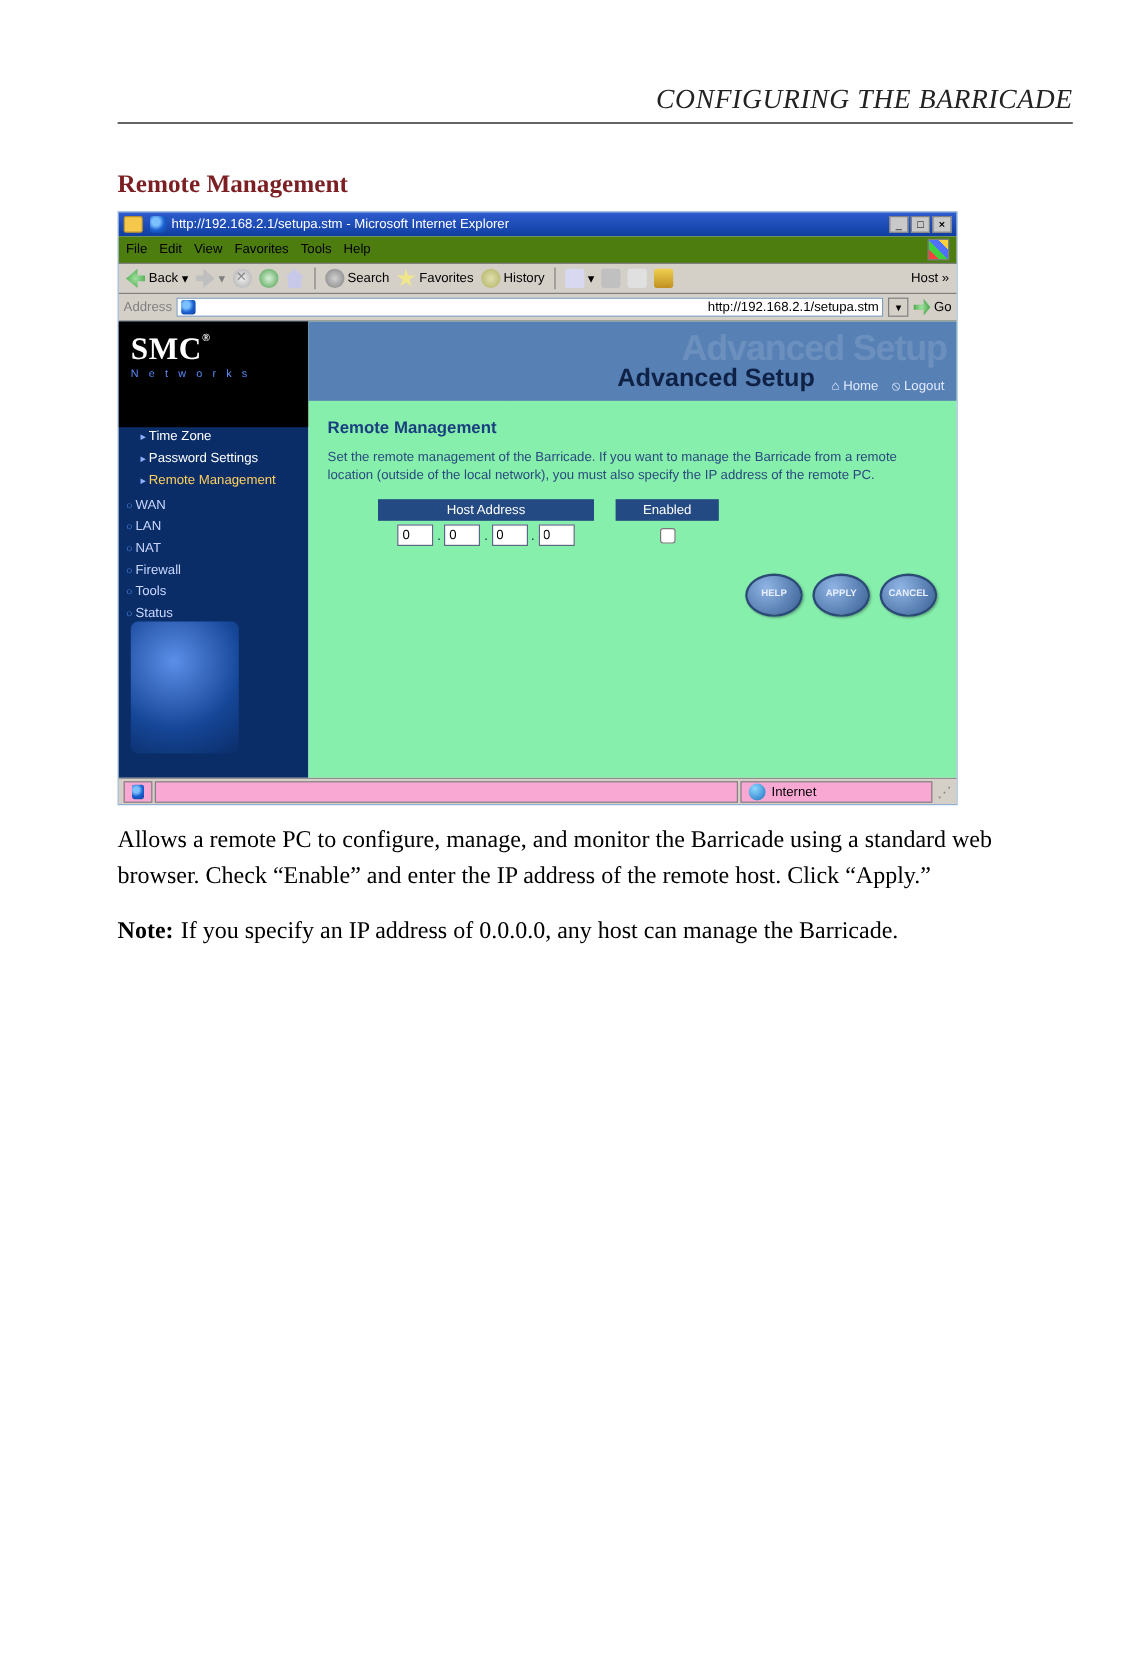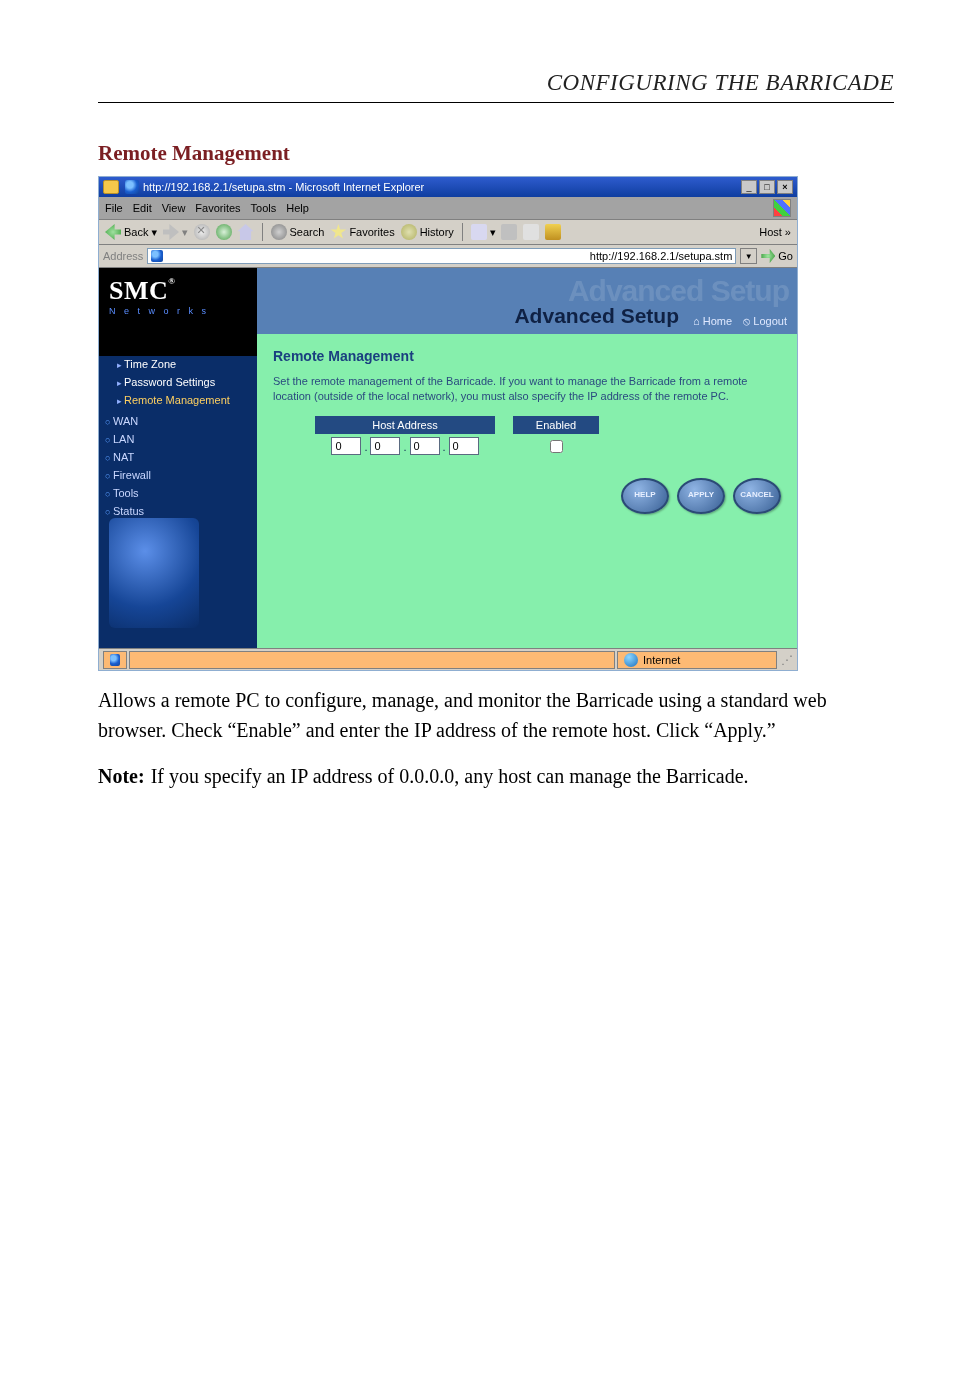"File" .menubar { background: #a3a3a3 -> #4d7c0f }
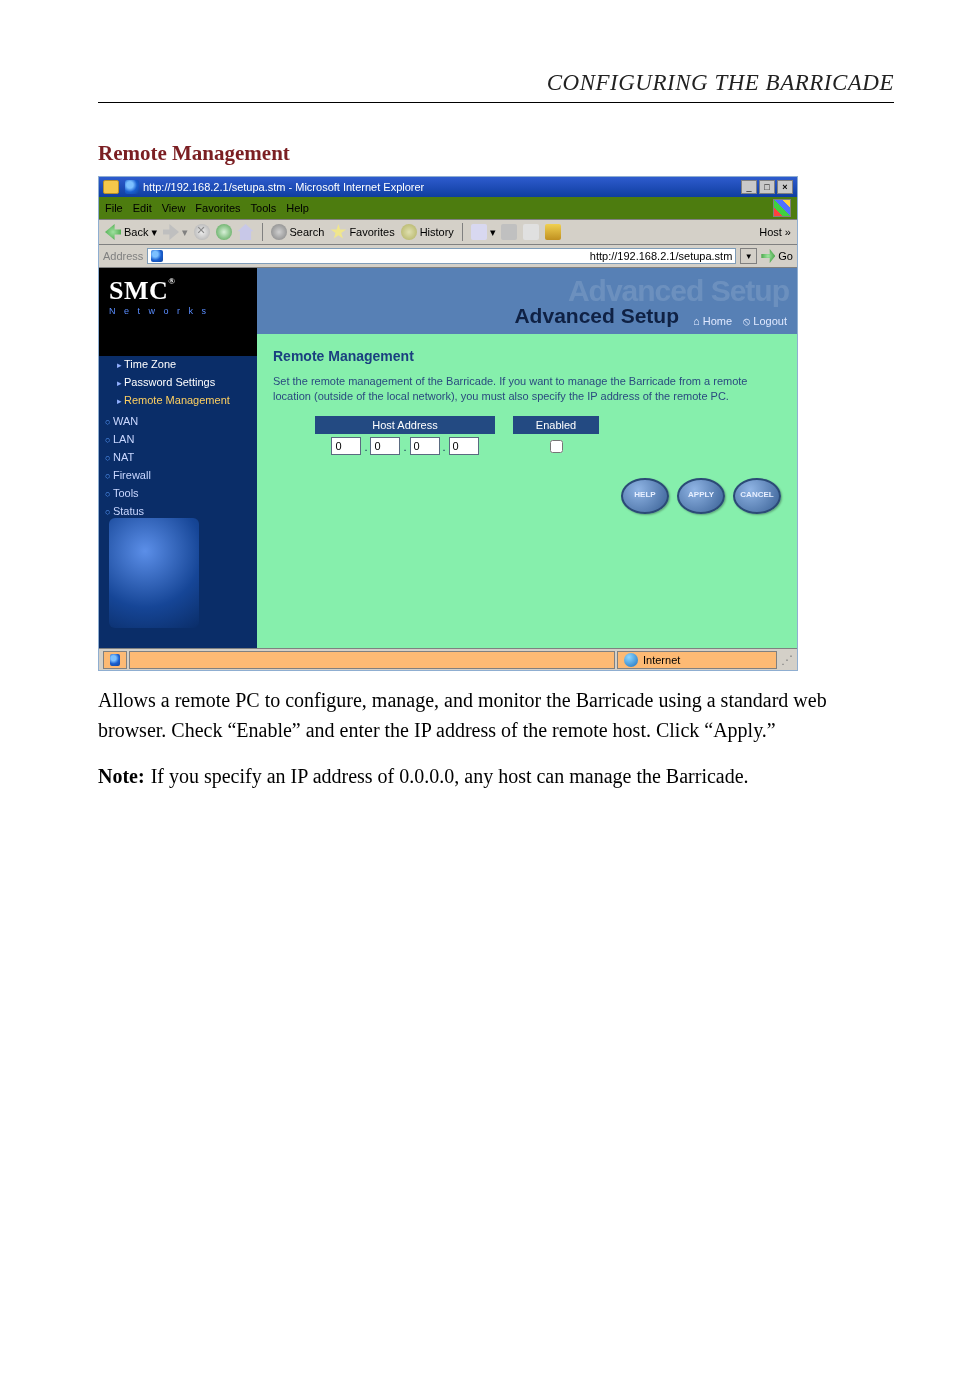"Internet" .status-cell { background: #fdba74 -> #f9a8d4 }
